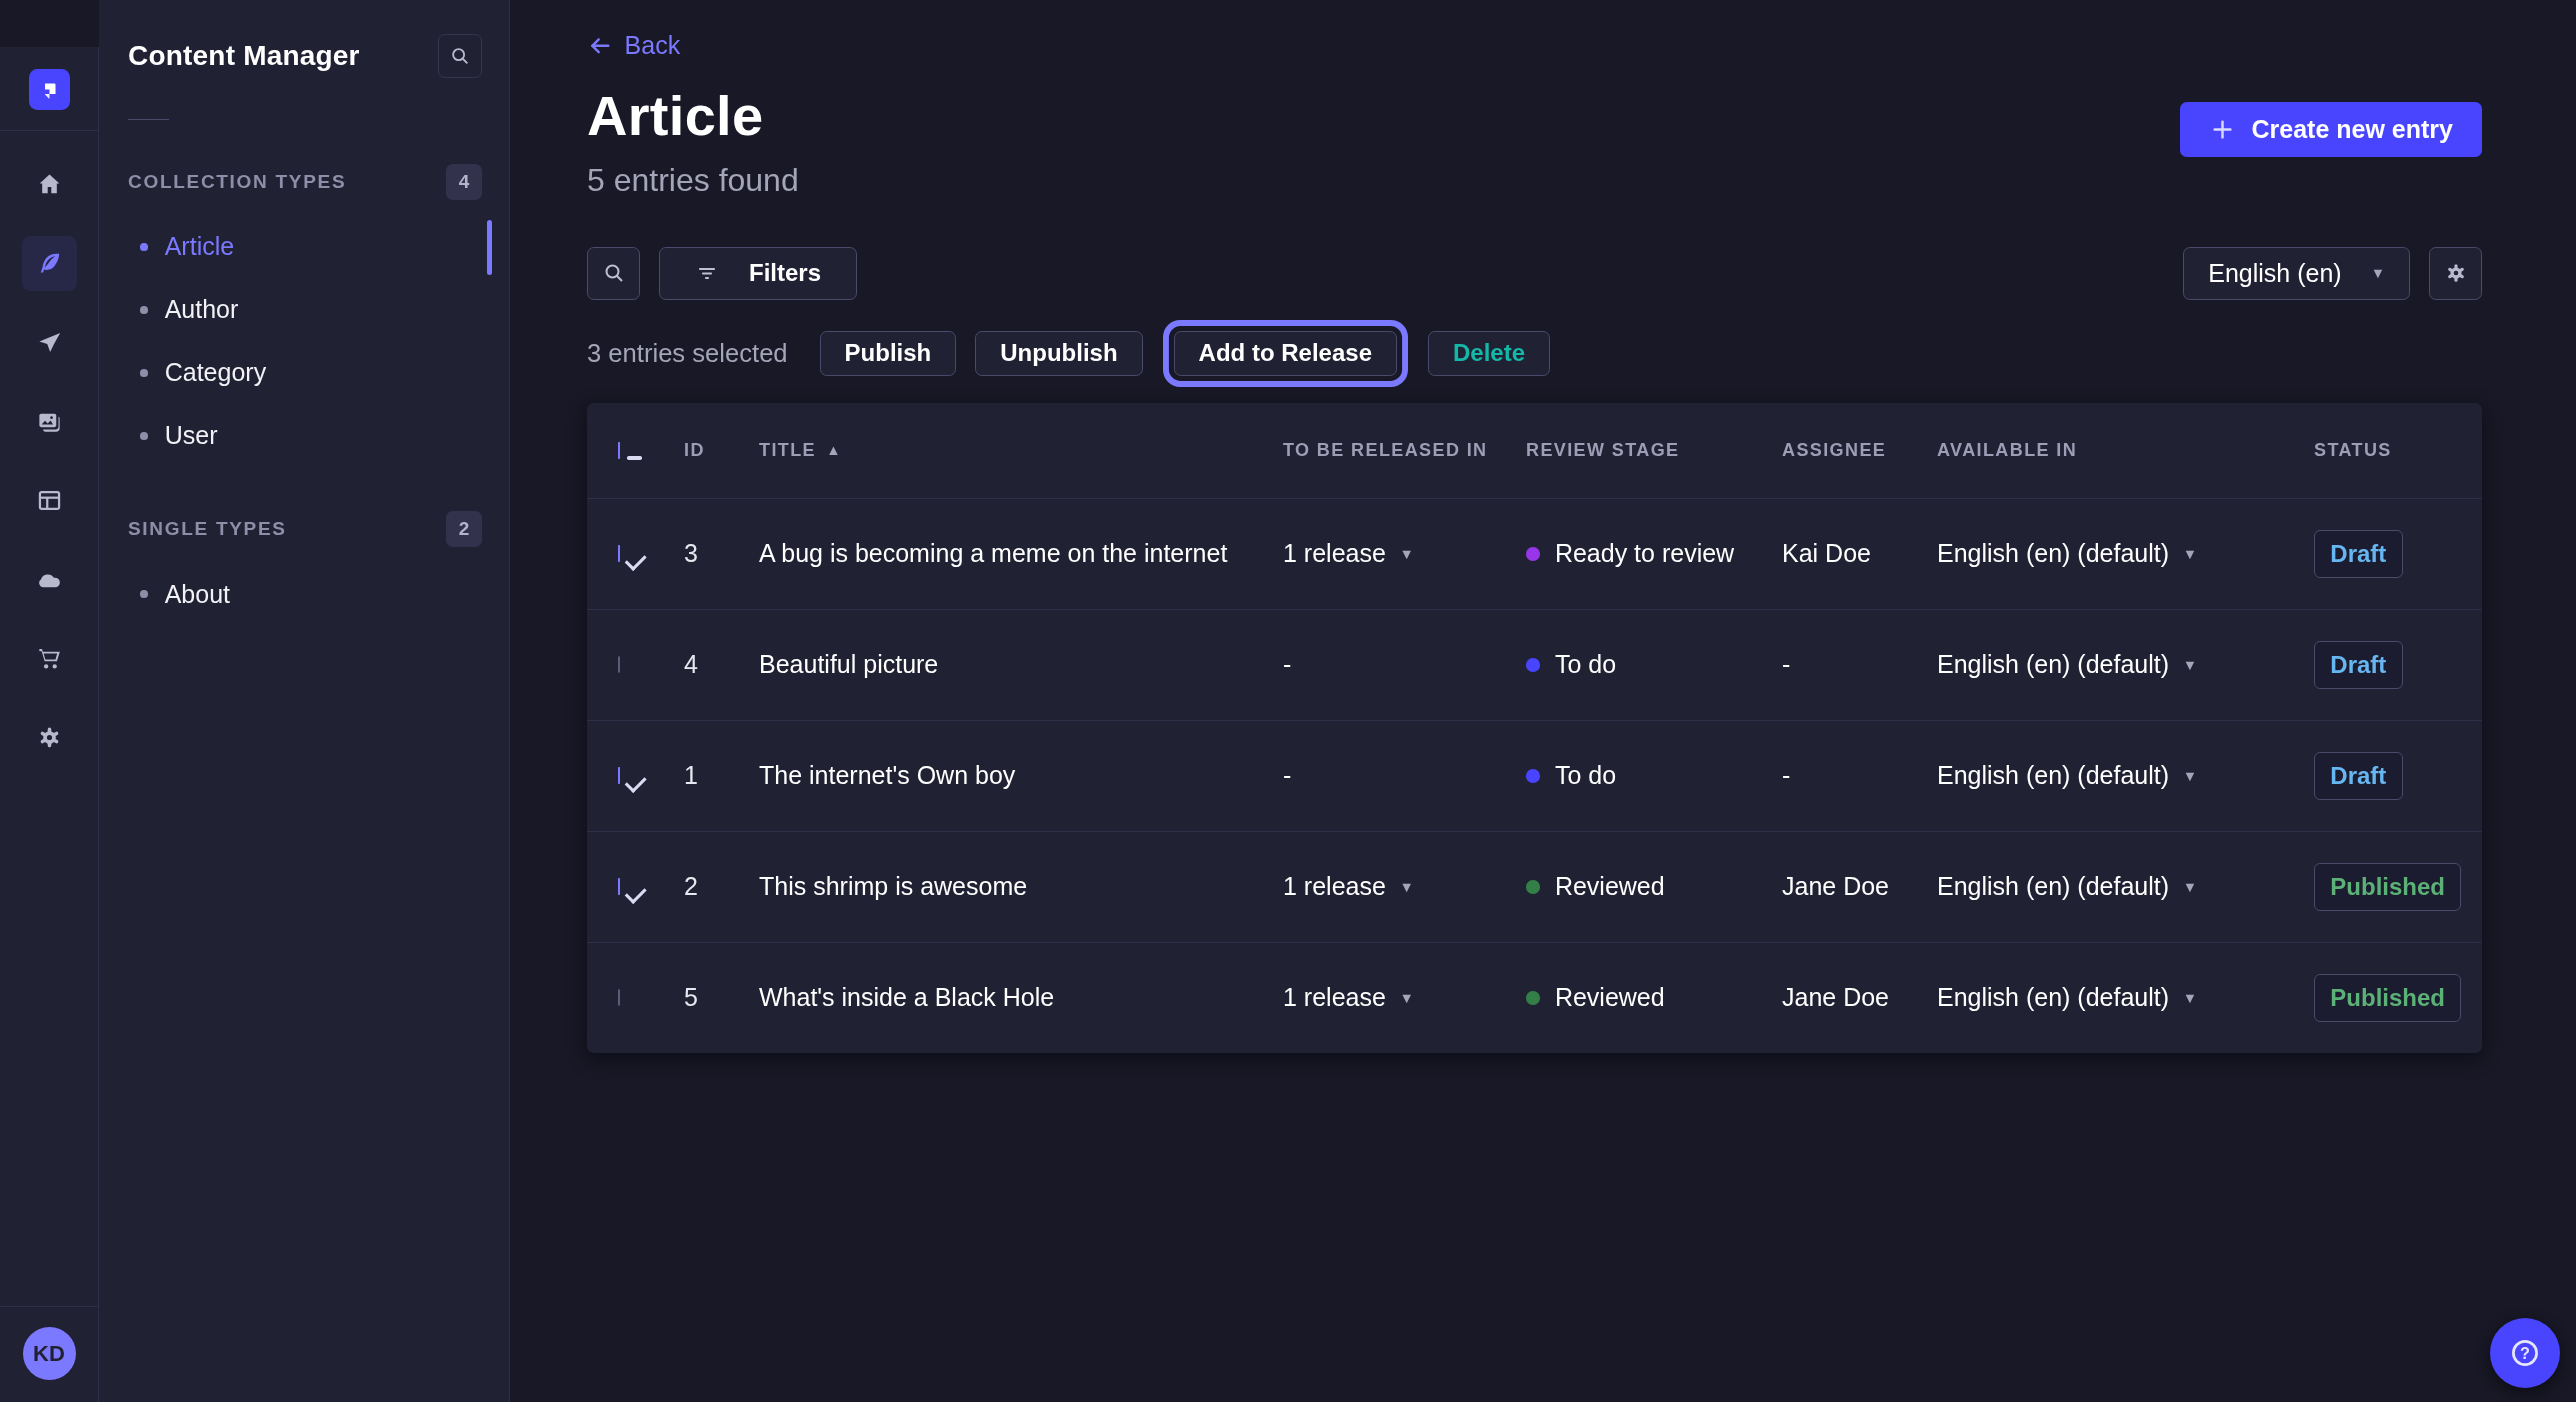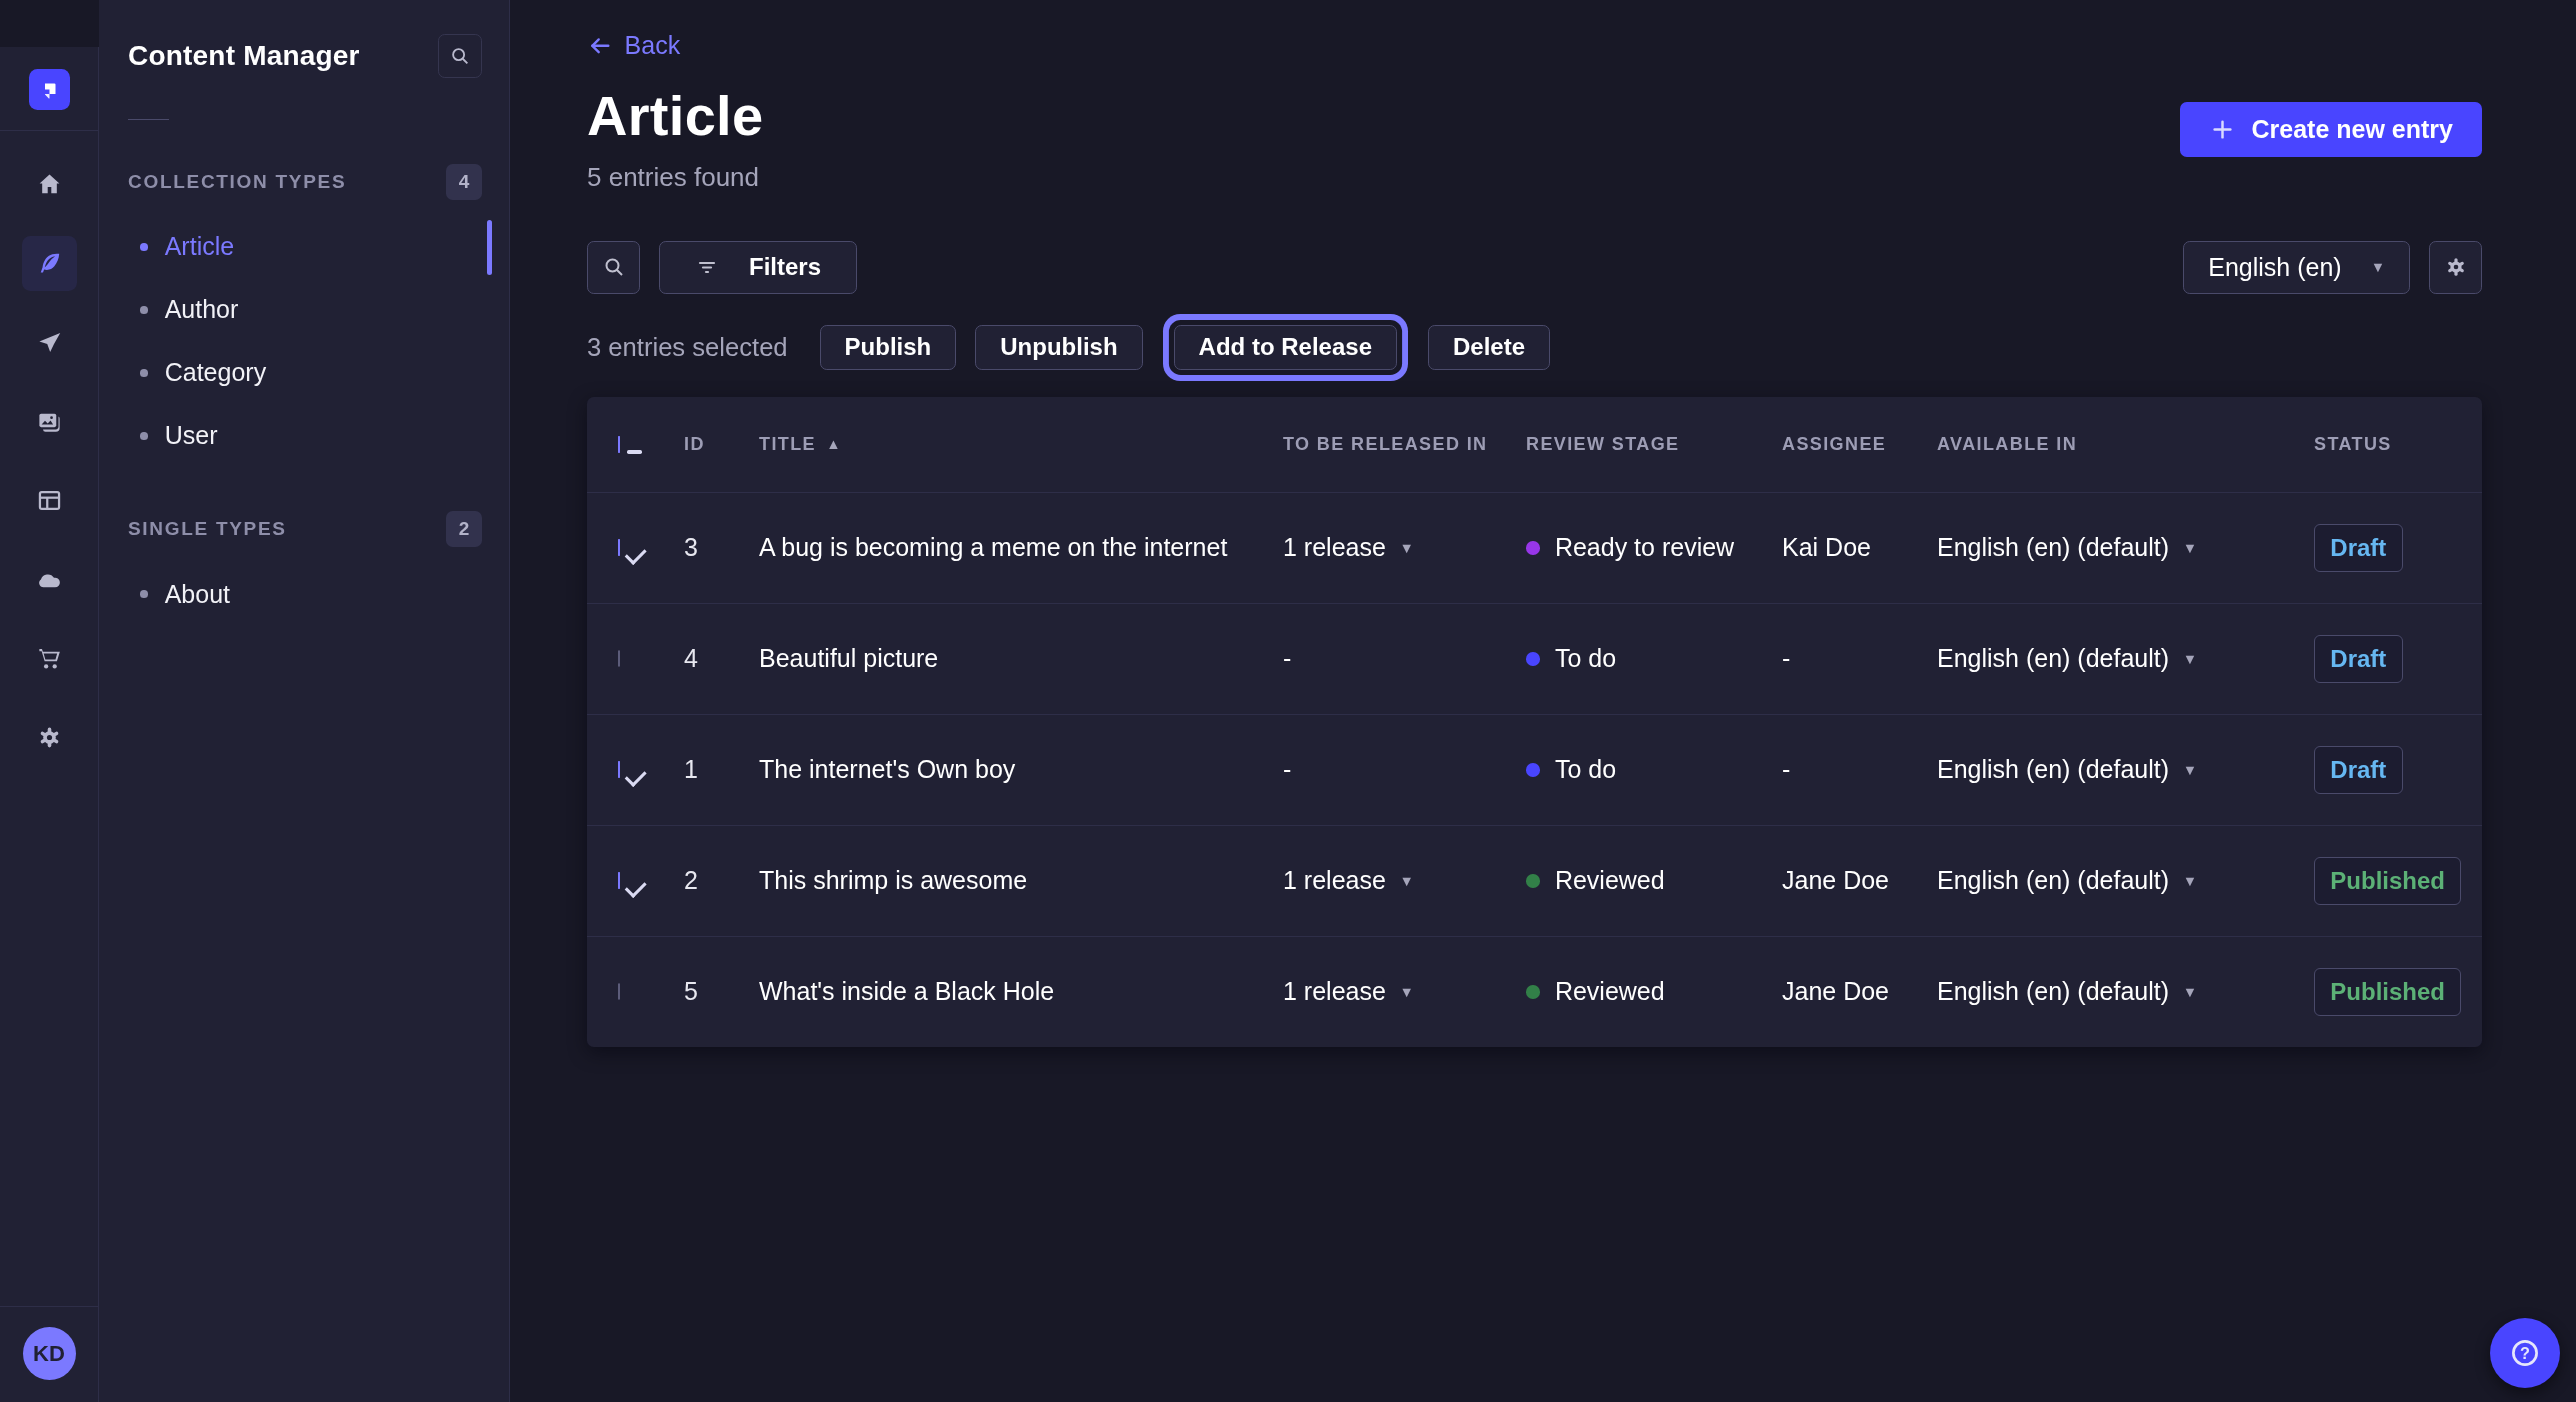"5 entries found" .page-subtitle { font-size: 26px -> 32px }
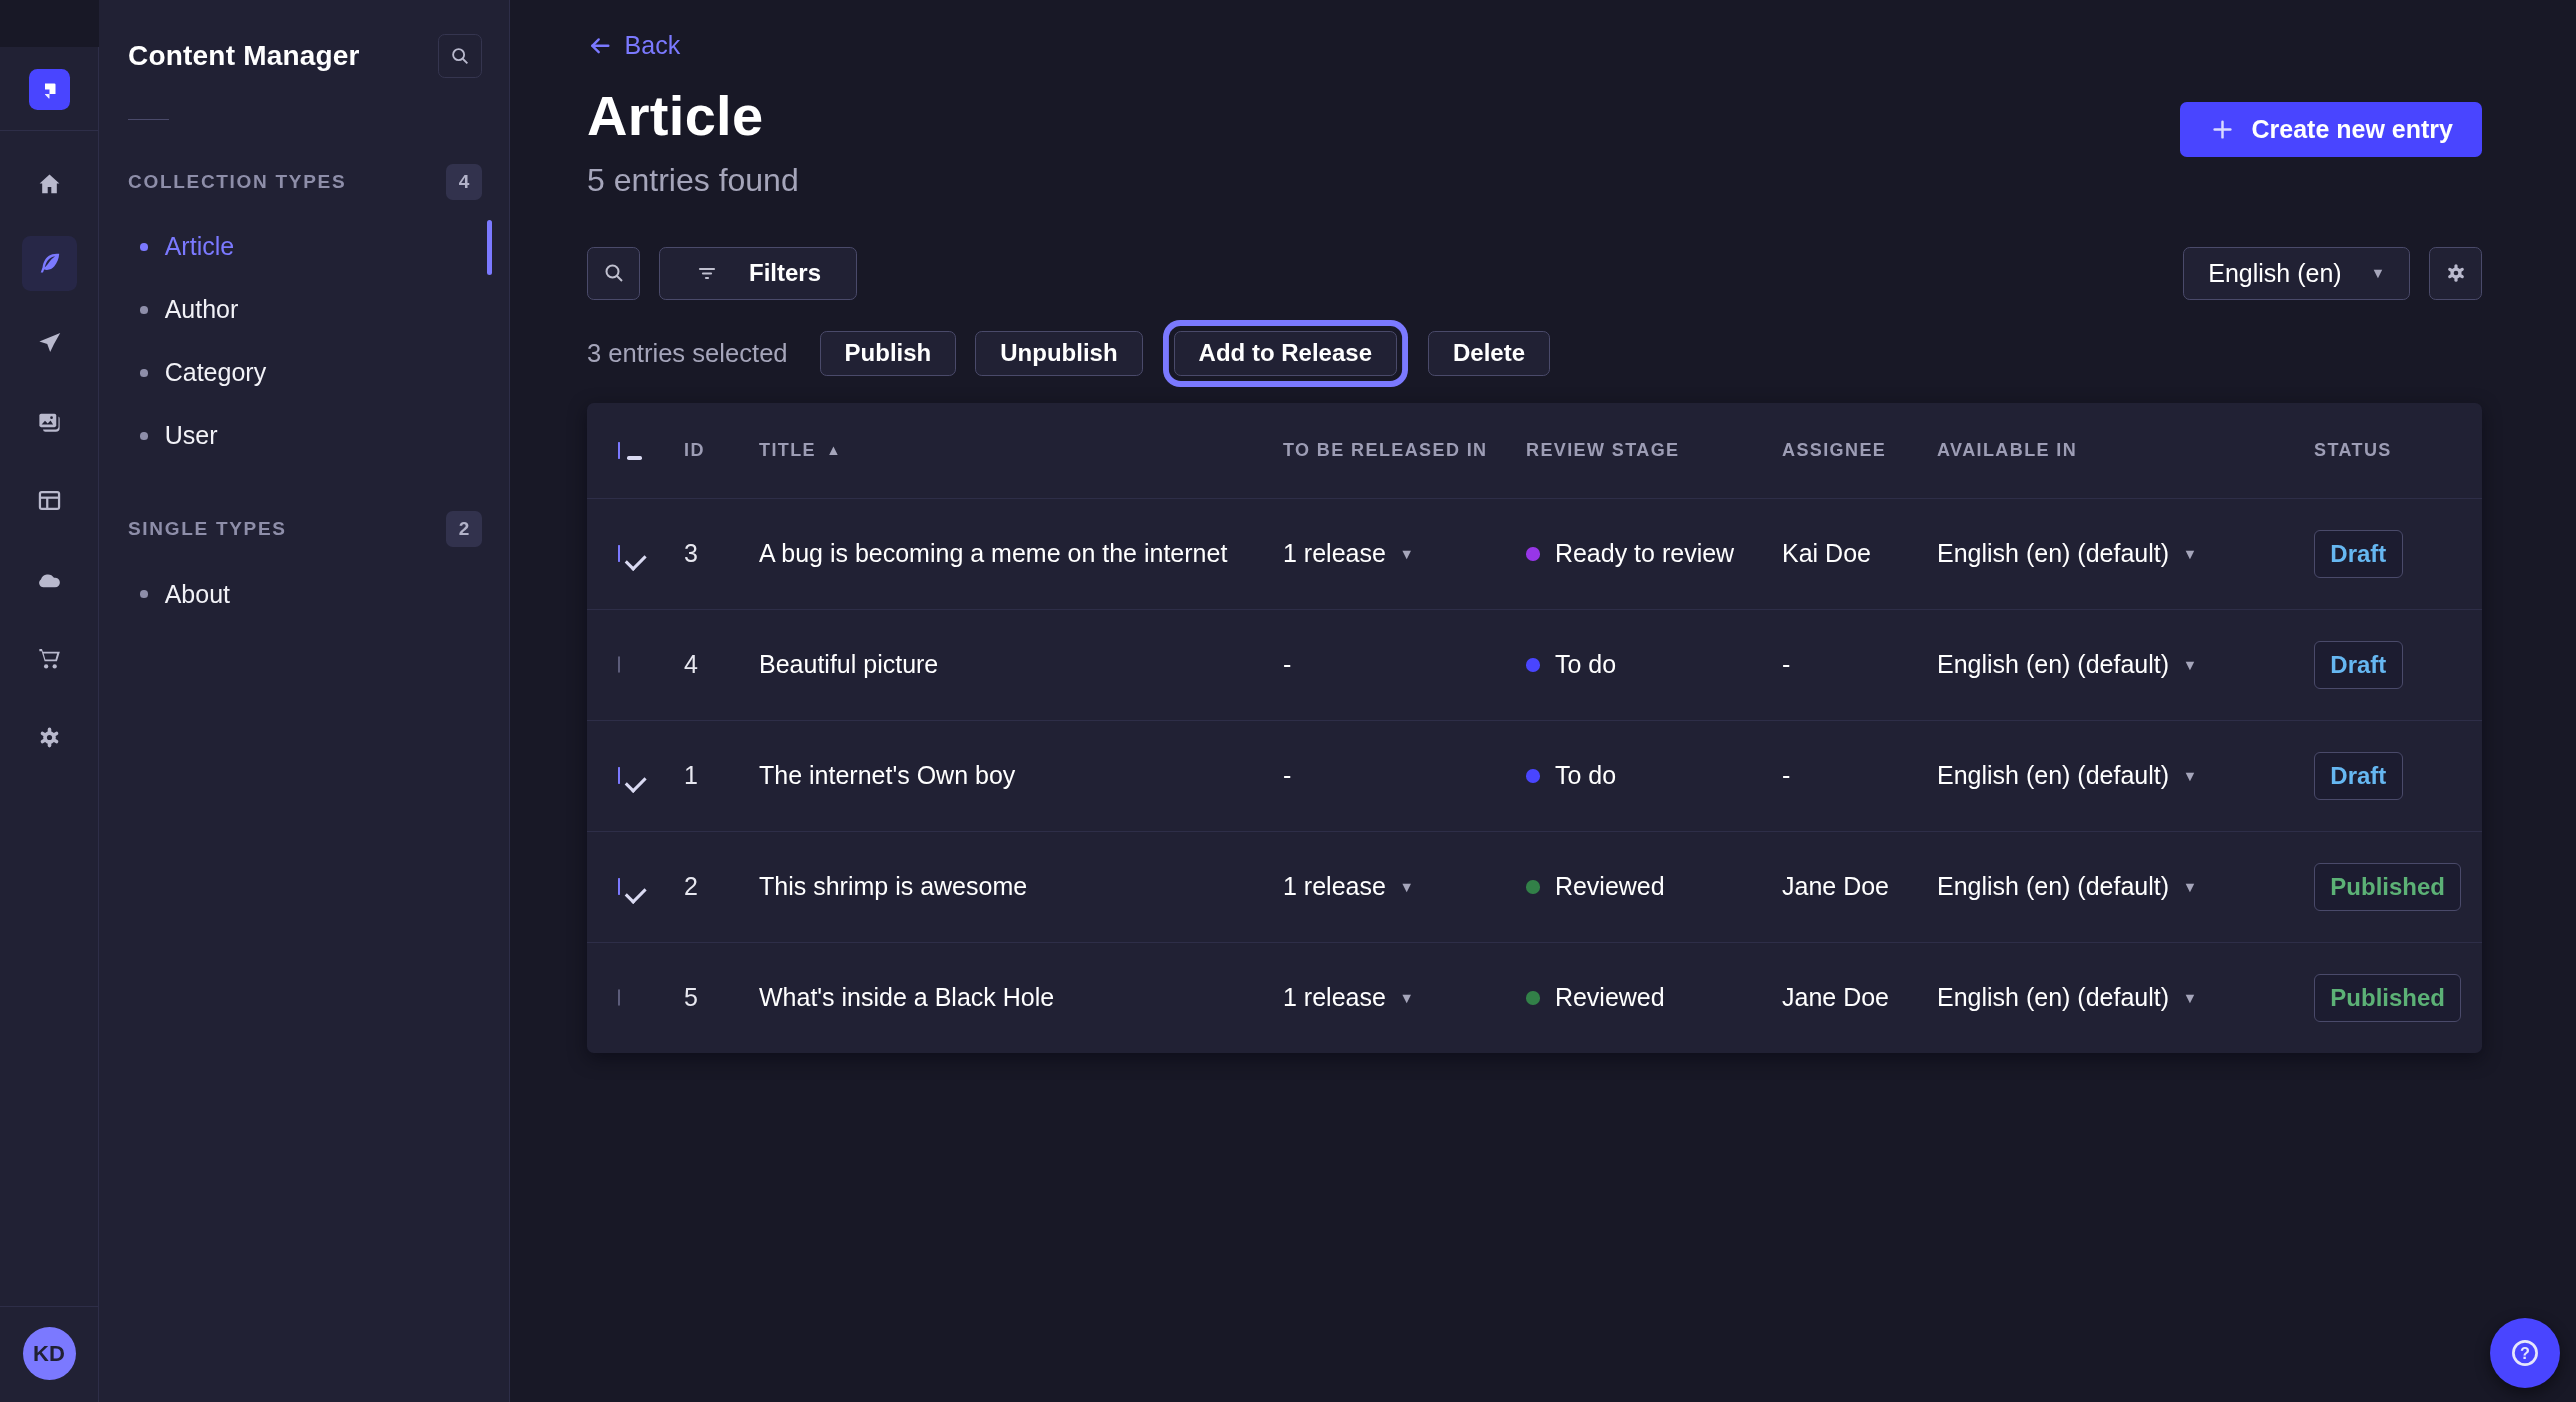"Delete" .action-btn.danger { color: #ffffff -> #14b8a6 }
